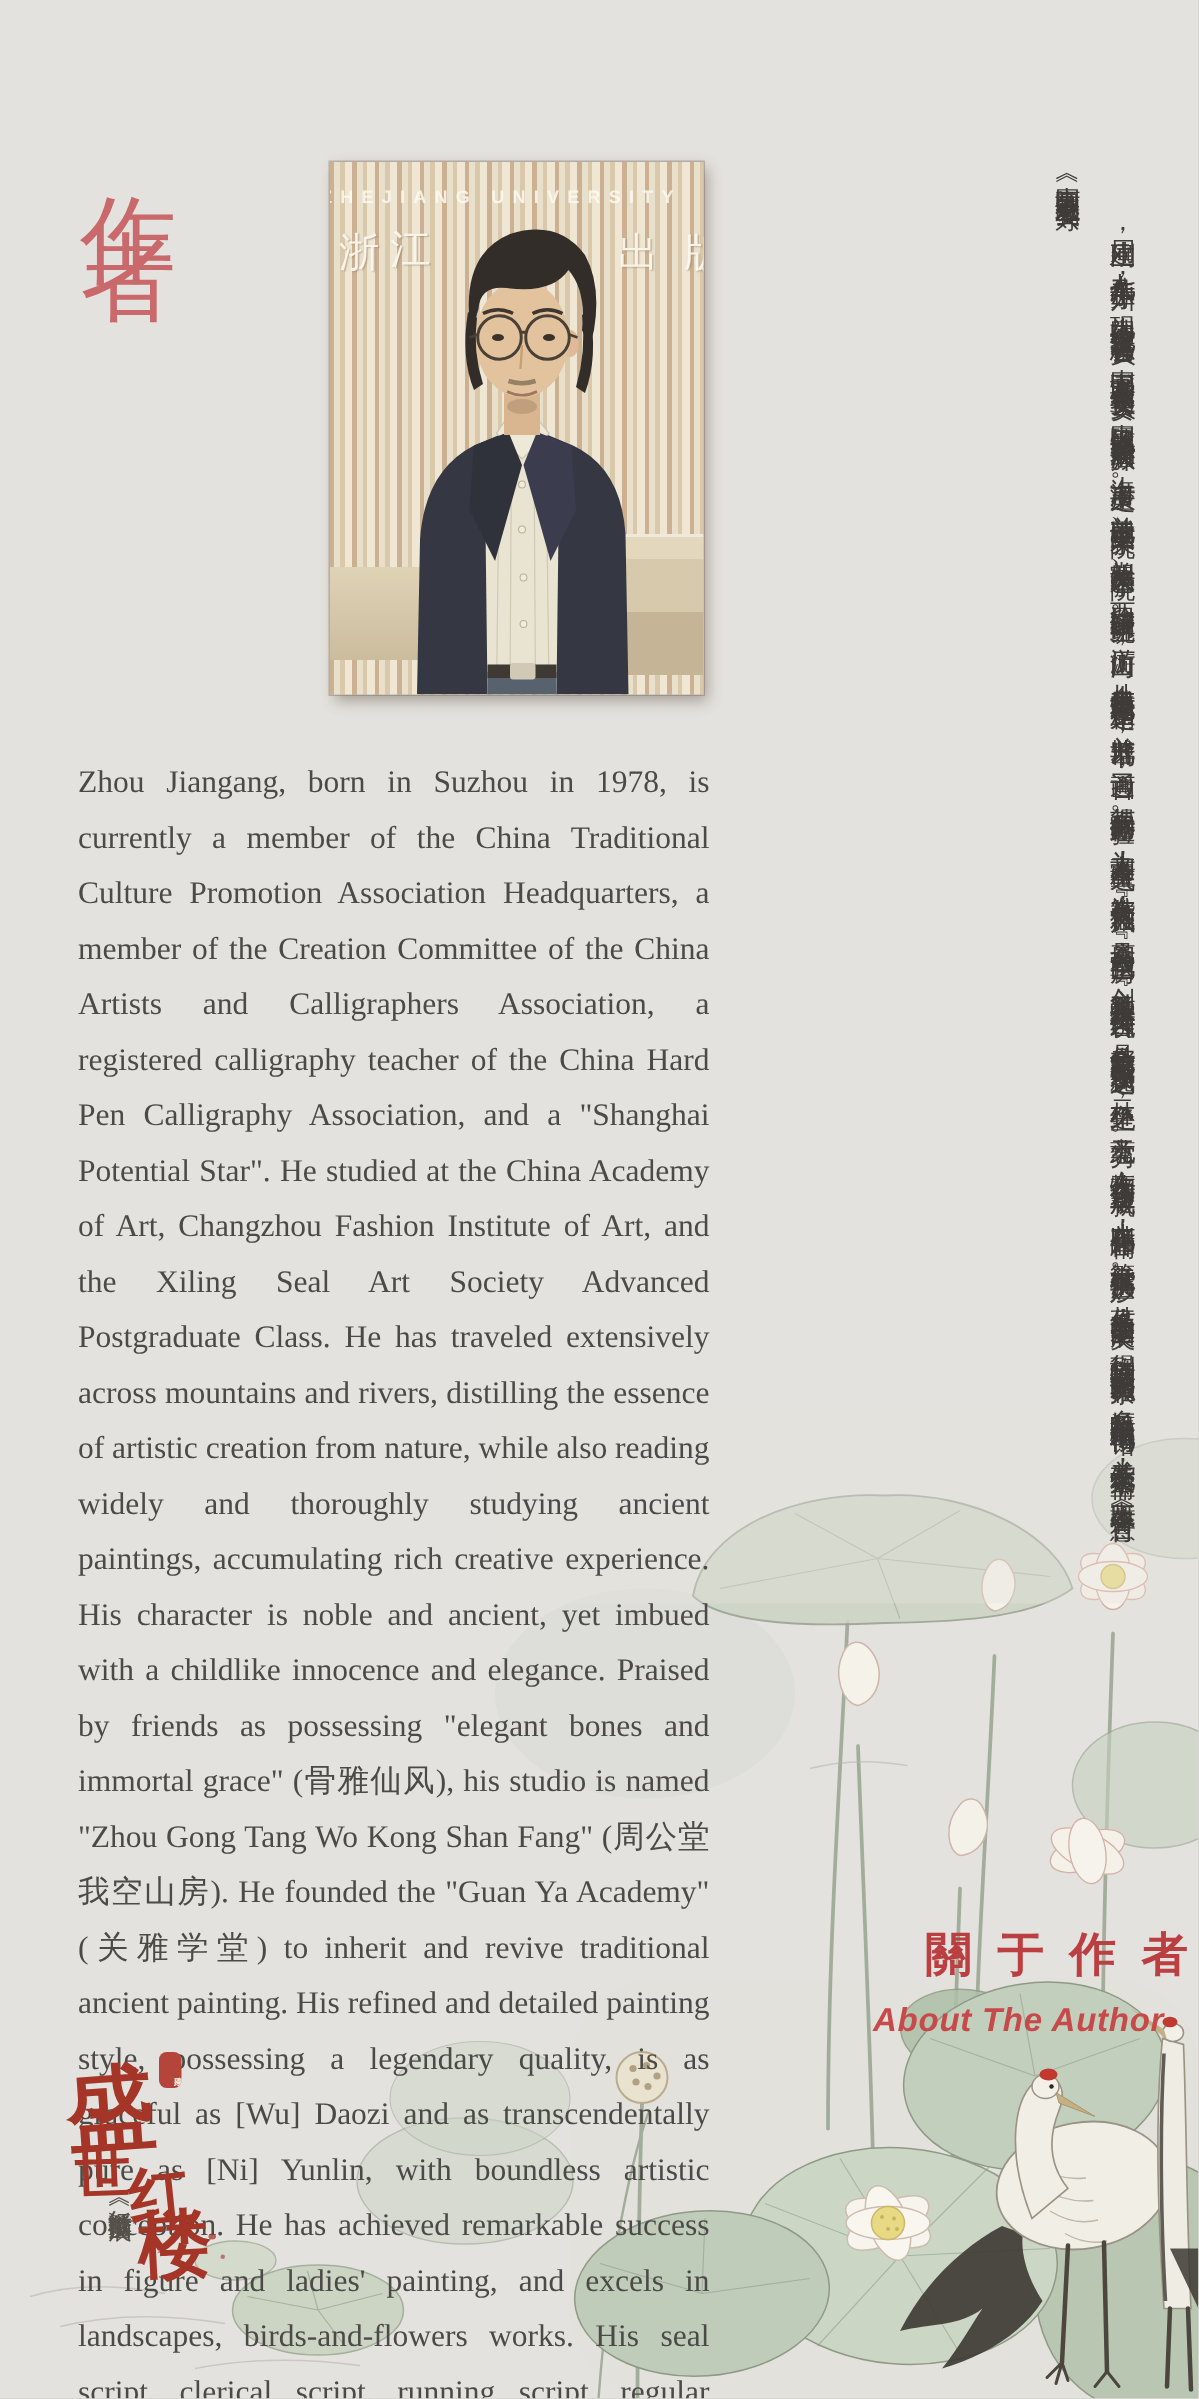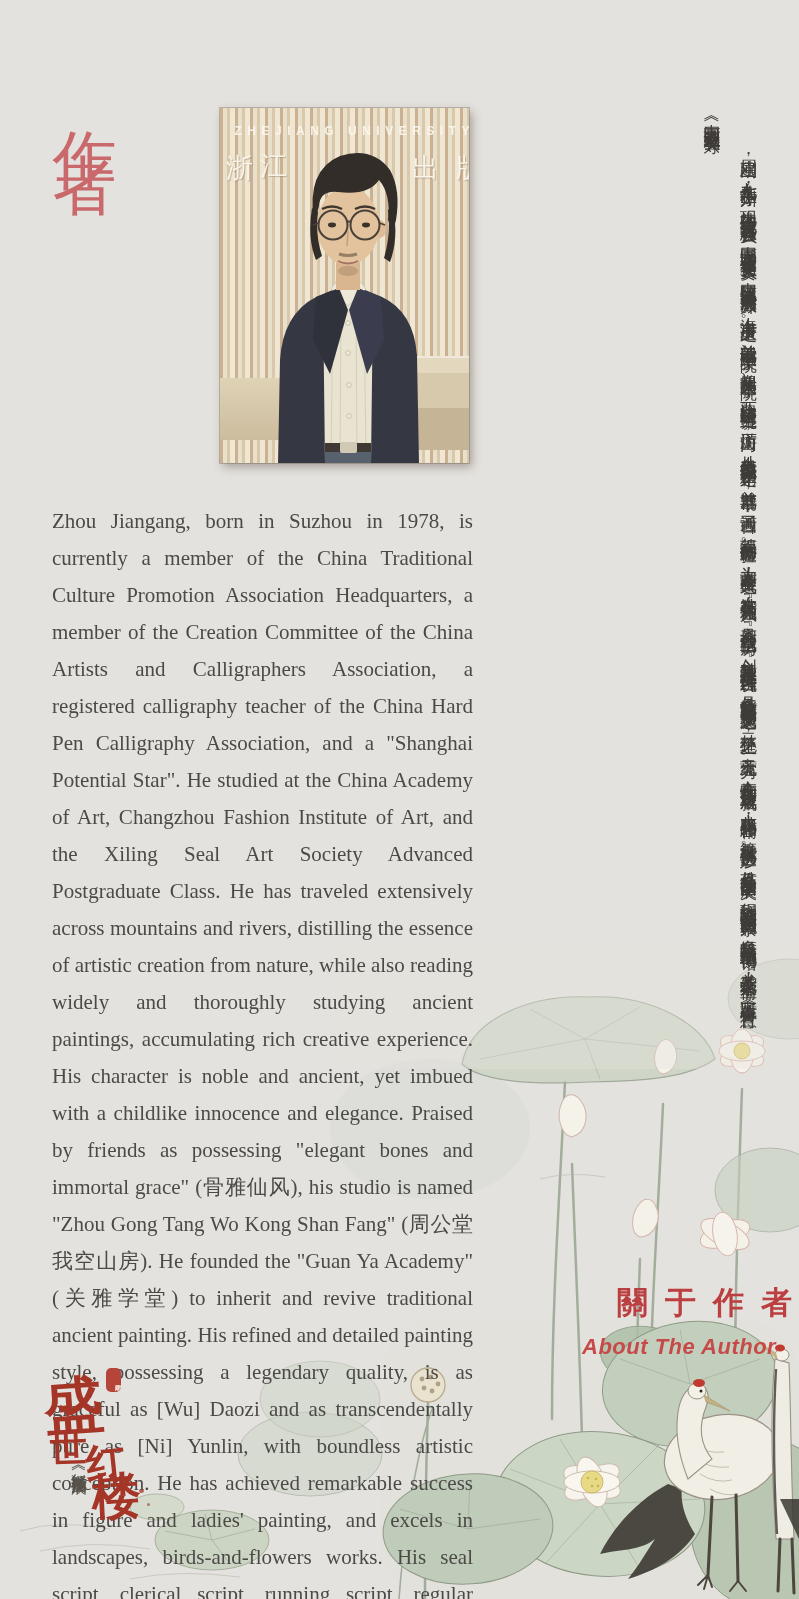"ZHEJIANG UNIVERSITY" .photo-sign-en { text-align: right -> left }
